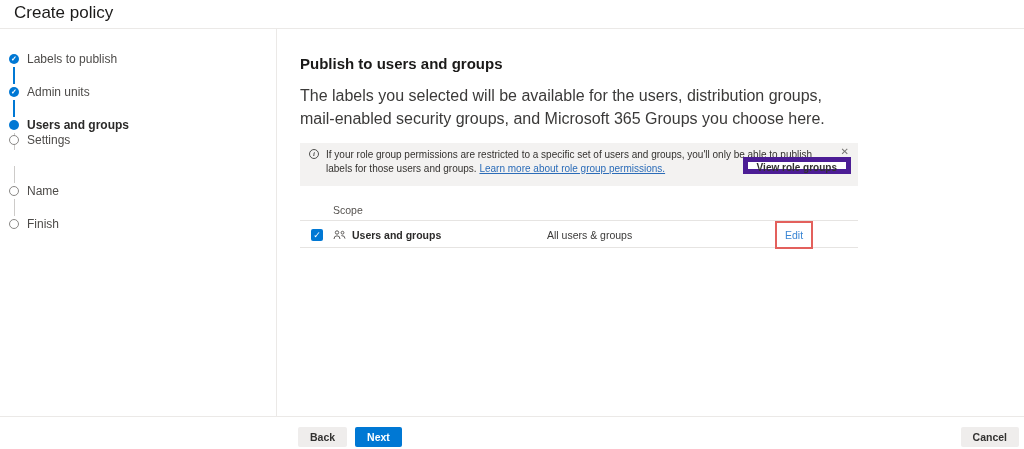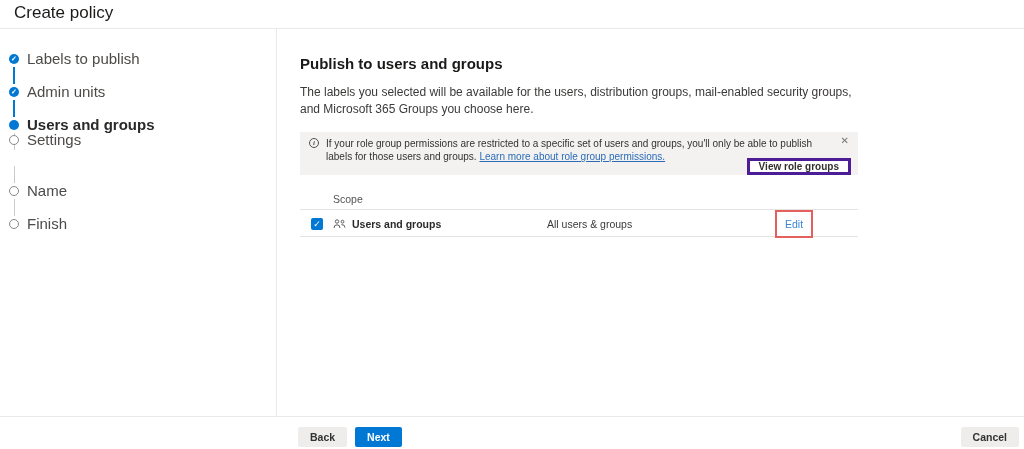"Labels to publish" .step .lbl { font-size: 15px -> 12px }
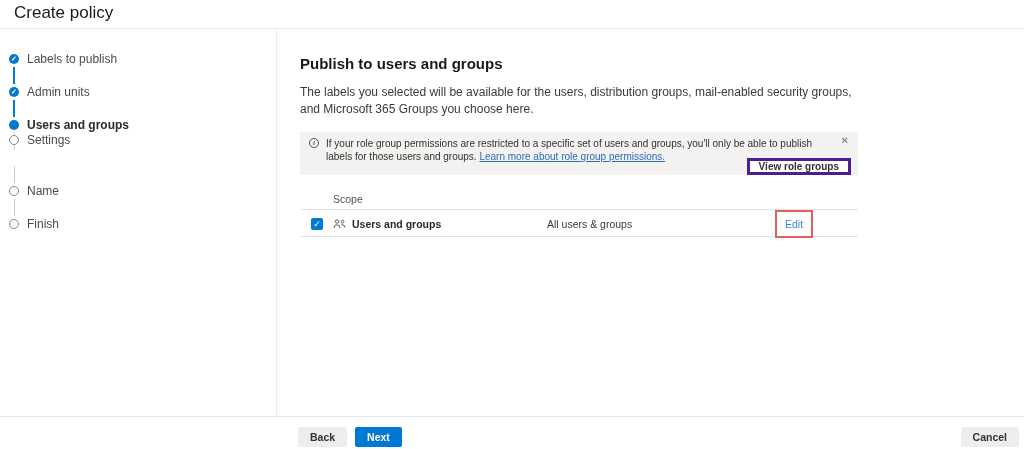"The labels you selected will" .desc { font-size: 12px -> 16px }
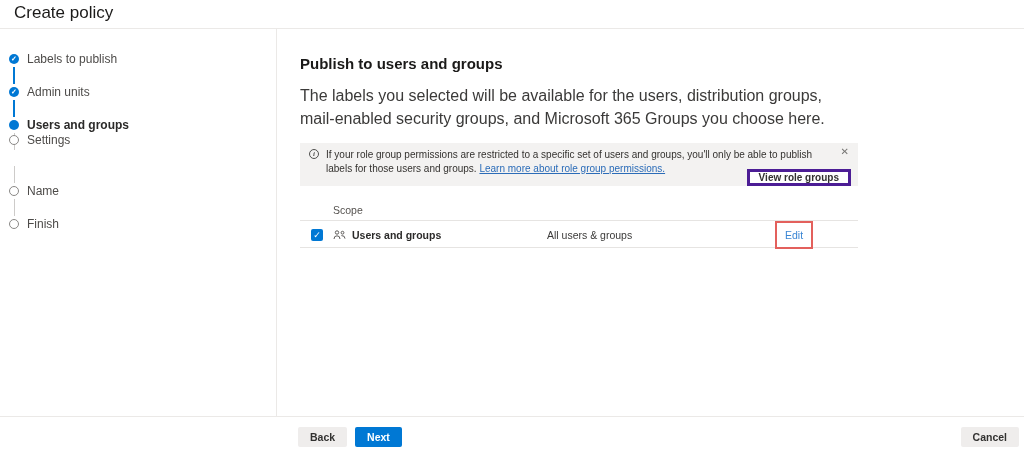"View role groups" .view-btn { border: 3px solid #4c1d95 -> 5px solid #4c1d95; bottom: 0 -> 12px }
